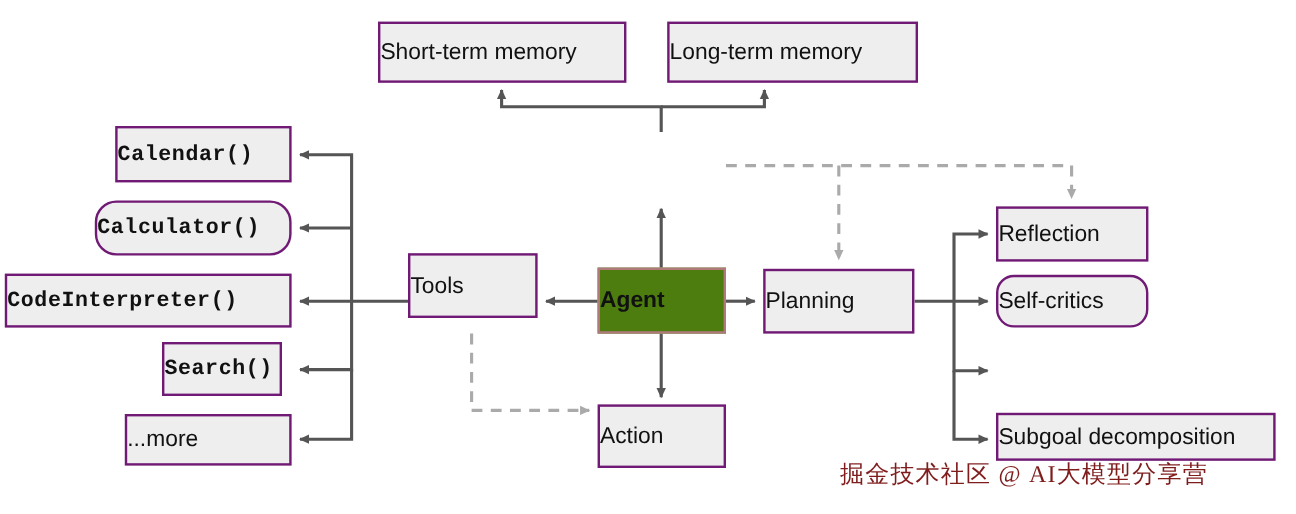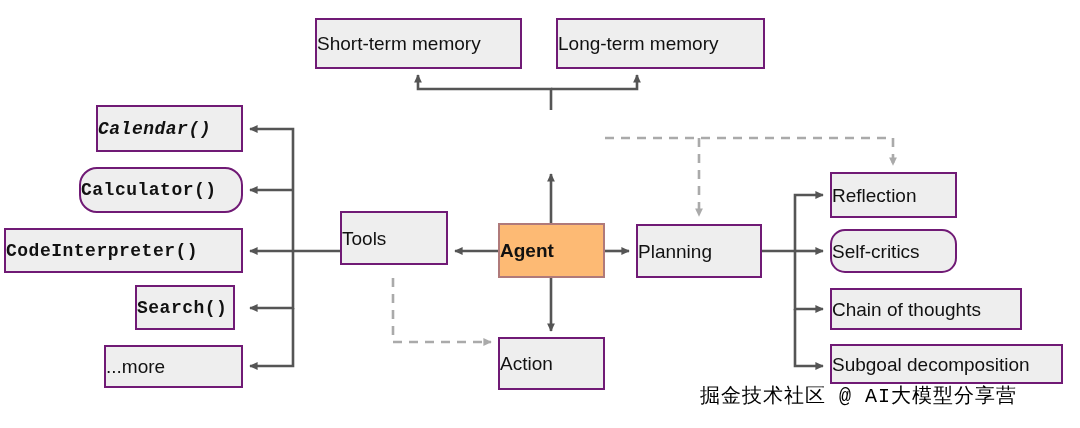"Calendar()" div.node { font-style: italic -> none }
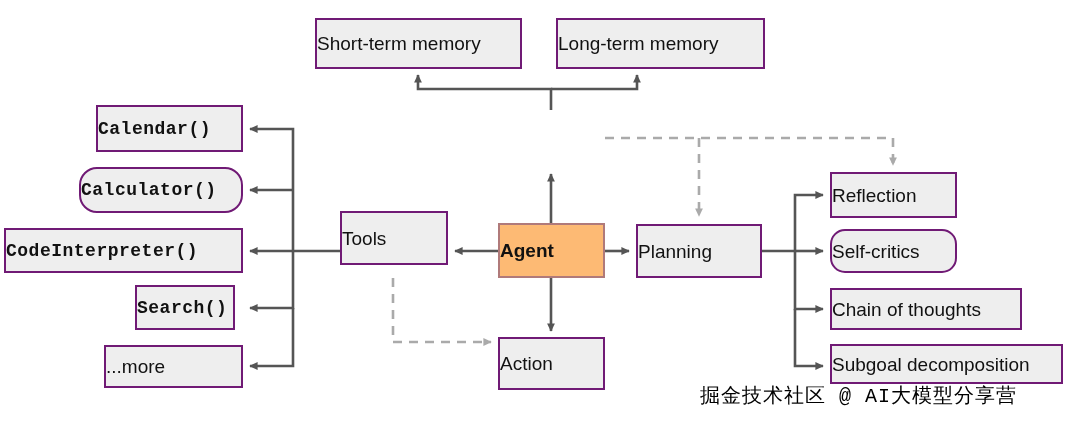"Agent" .node.accent { background: #fdba74 -> #4d7c0f }
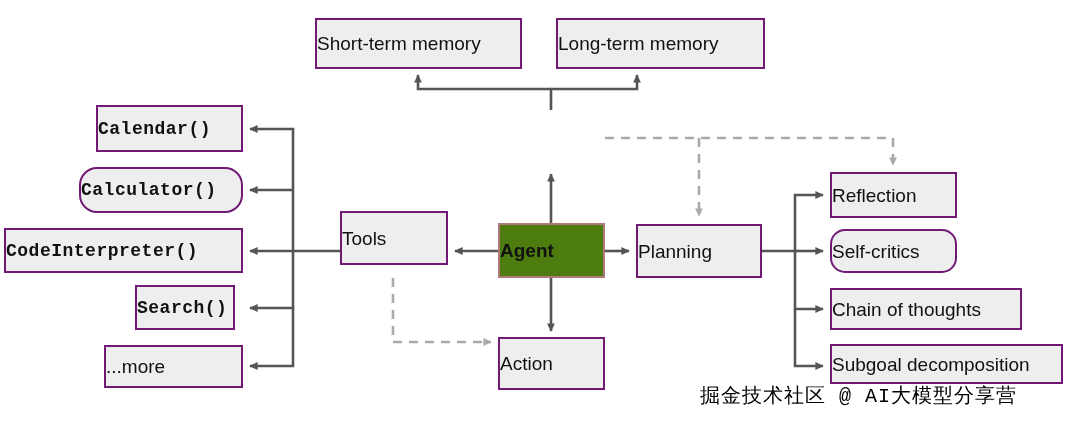"Chain of thoughts" div.node { html: <div> <span>Chain of thoughts</span> </div> -> none }
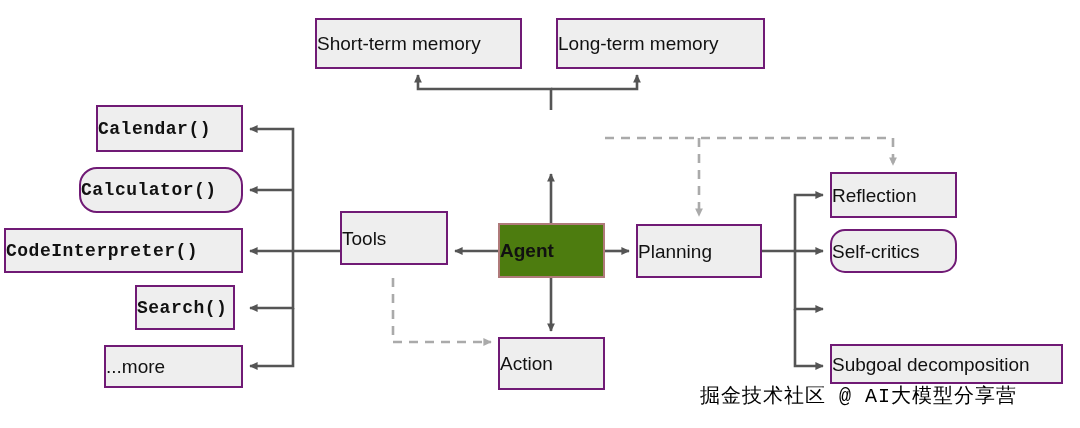"掘金技术社区 @ AI大模型分享营" .watermark { color: #000000 -> #7f1d1d; font-family: Liberation Mono, monospace -> Liberation Serif, serif }
